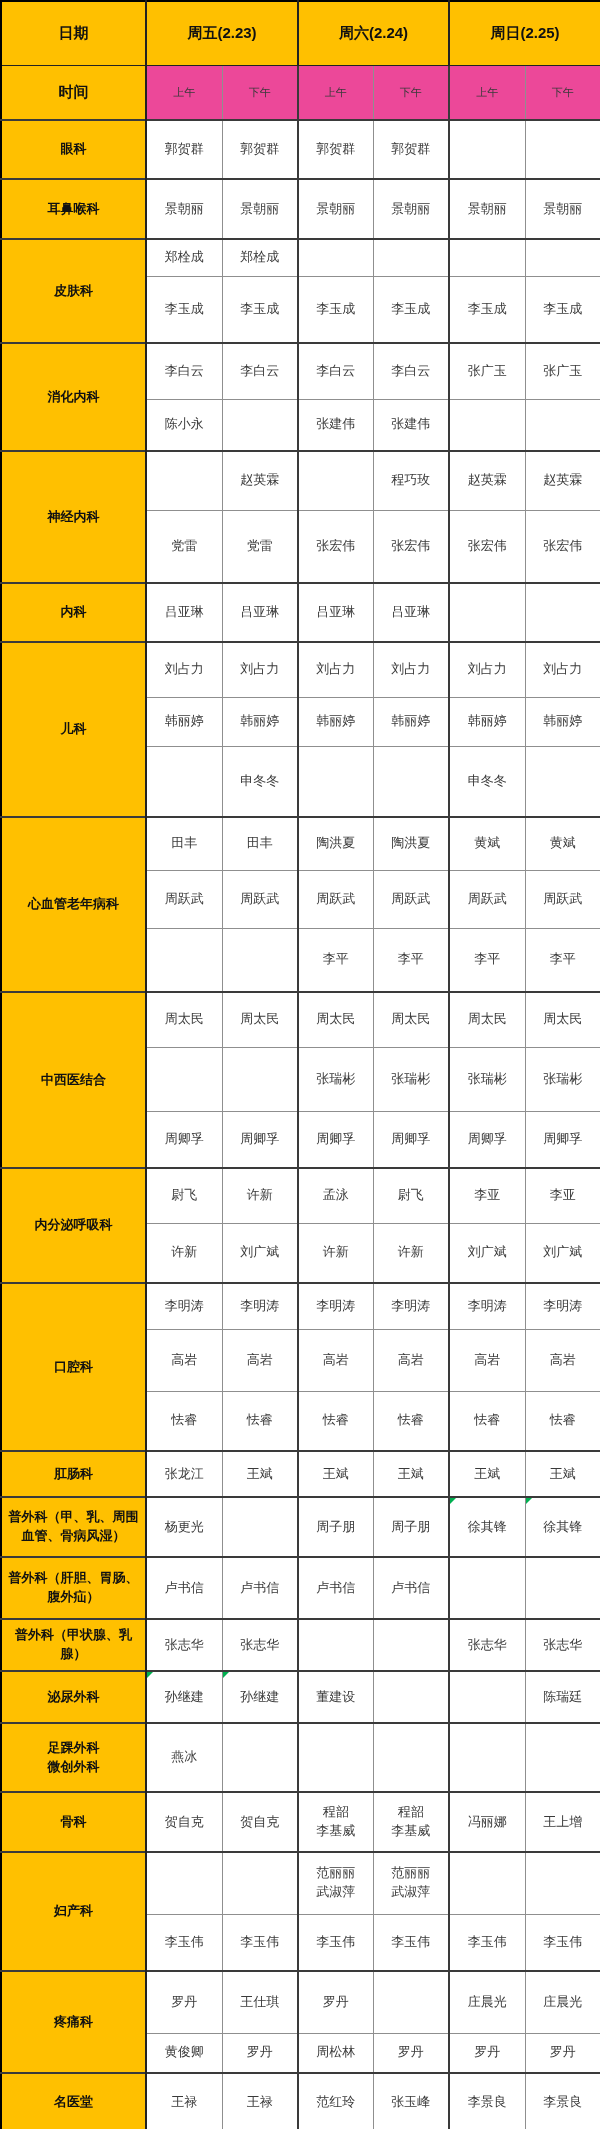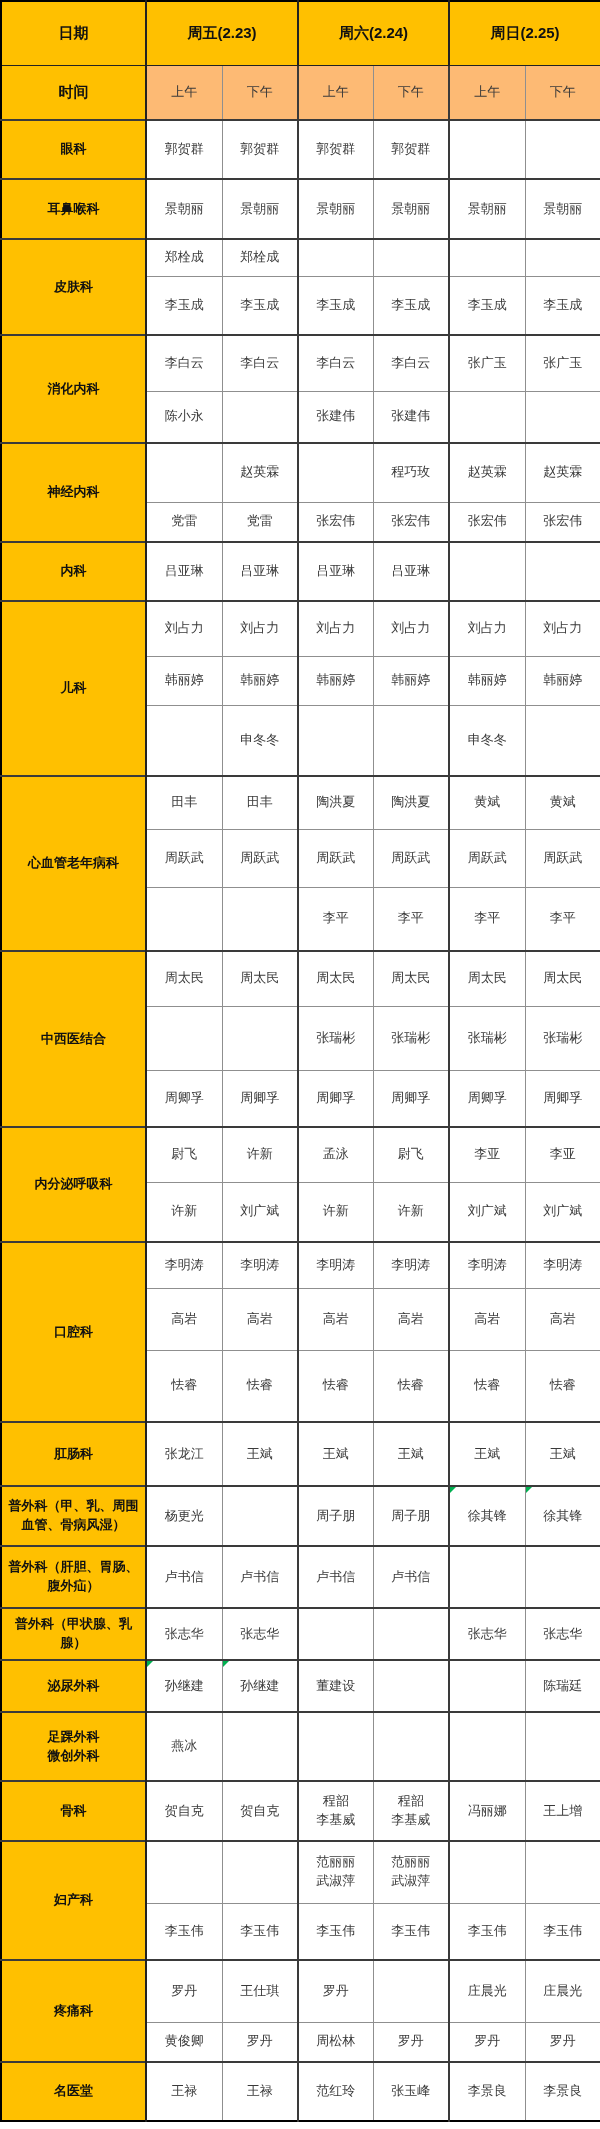"上午" .session { background: #fdba74 -> #ec4899; font-size: 13px -> 11px }
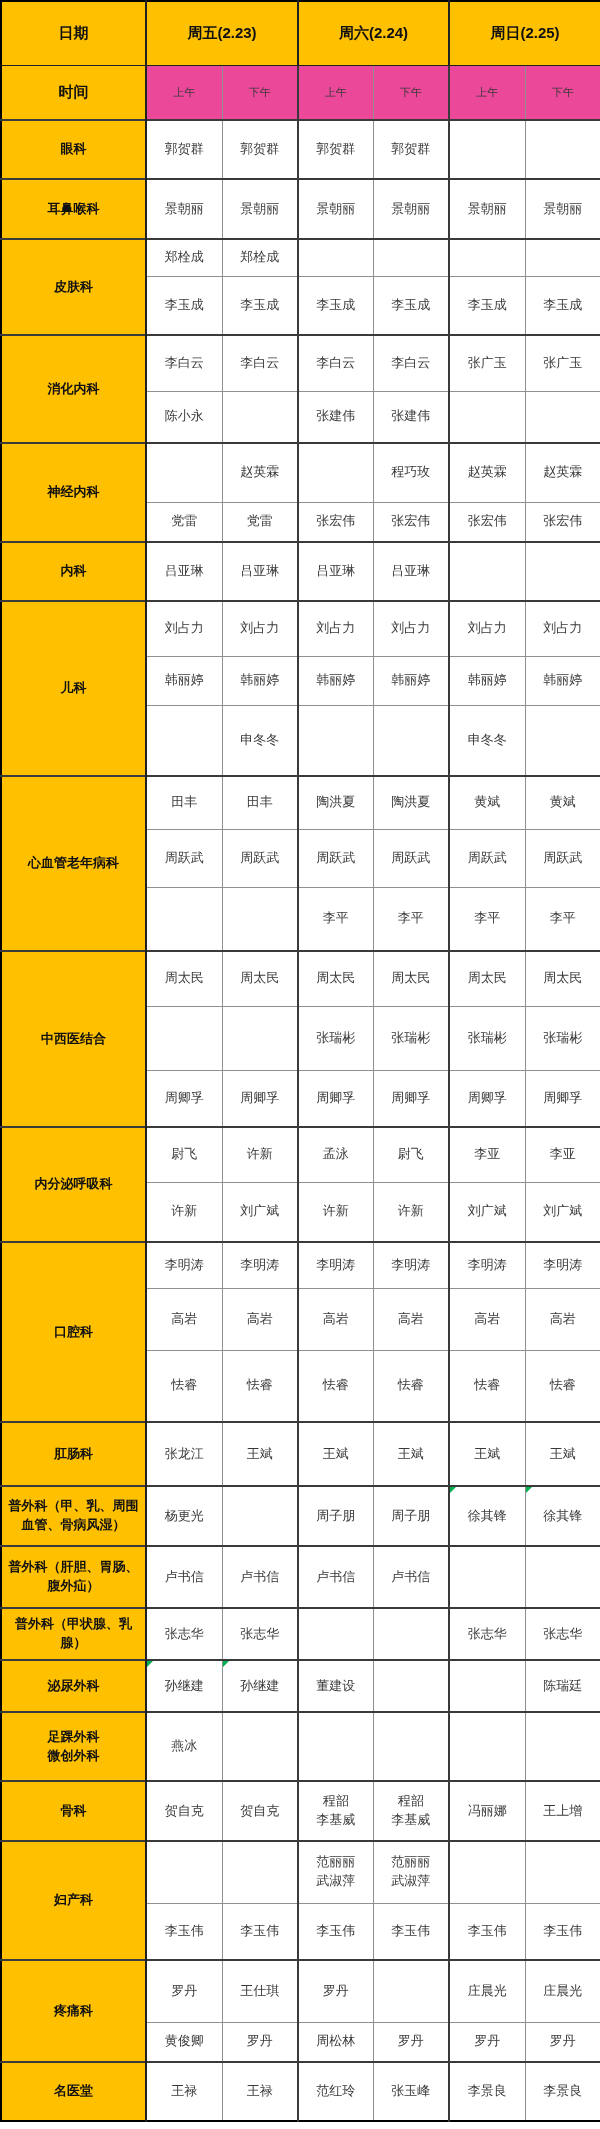"李玉成" tr { height: 59px -> 67px }
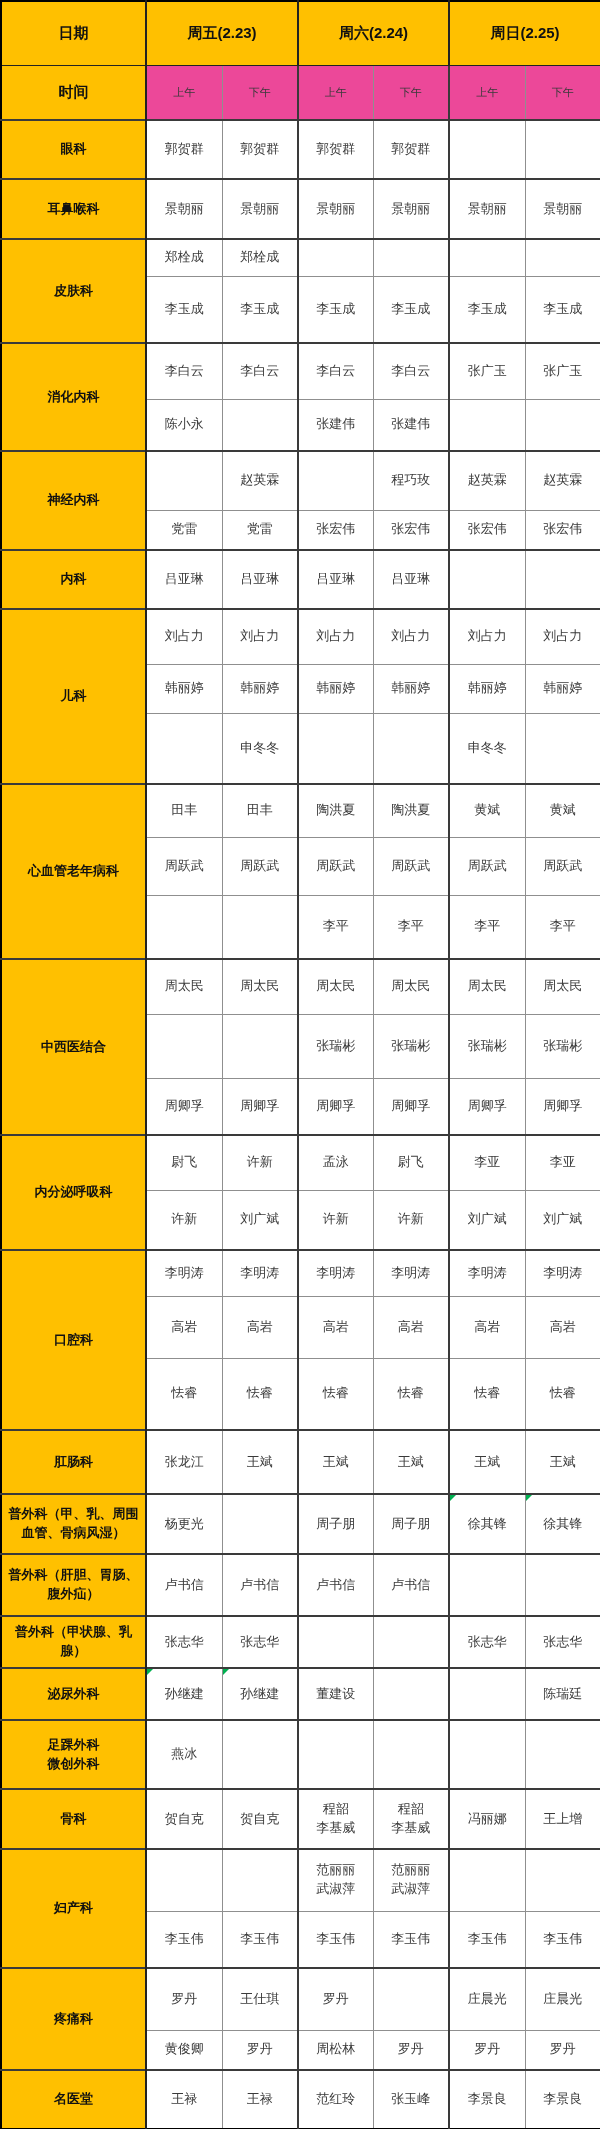"党雷" tr { height: 40px -> 73px }
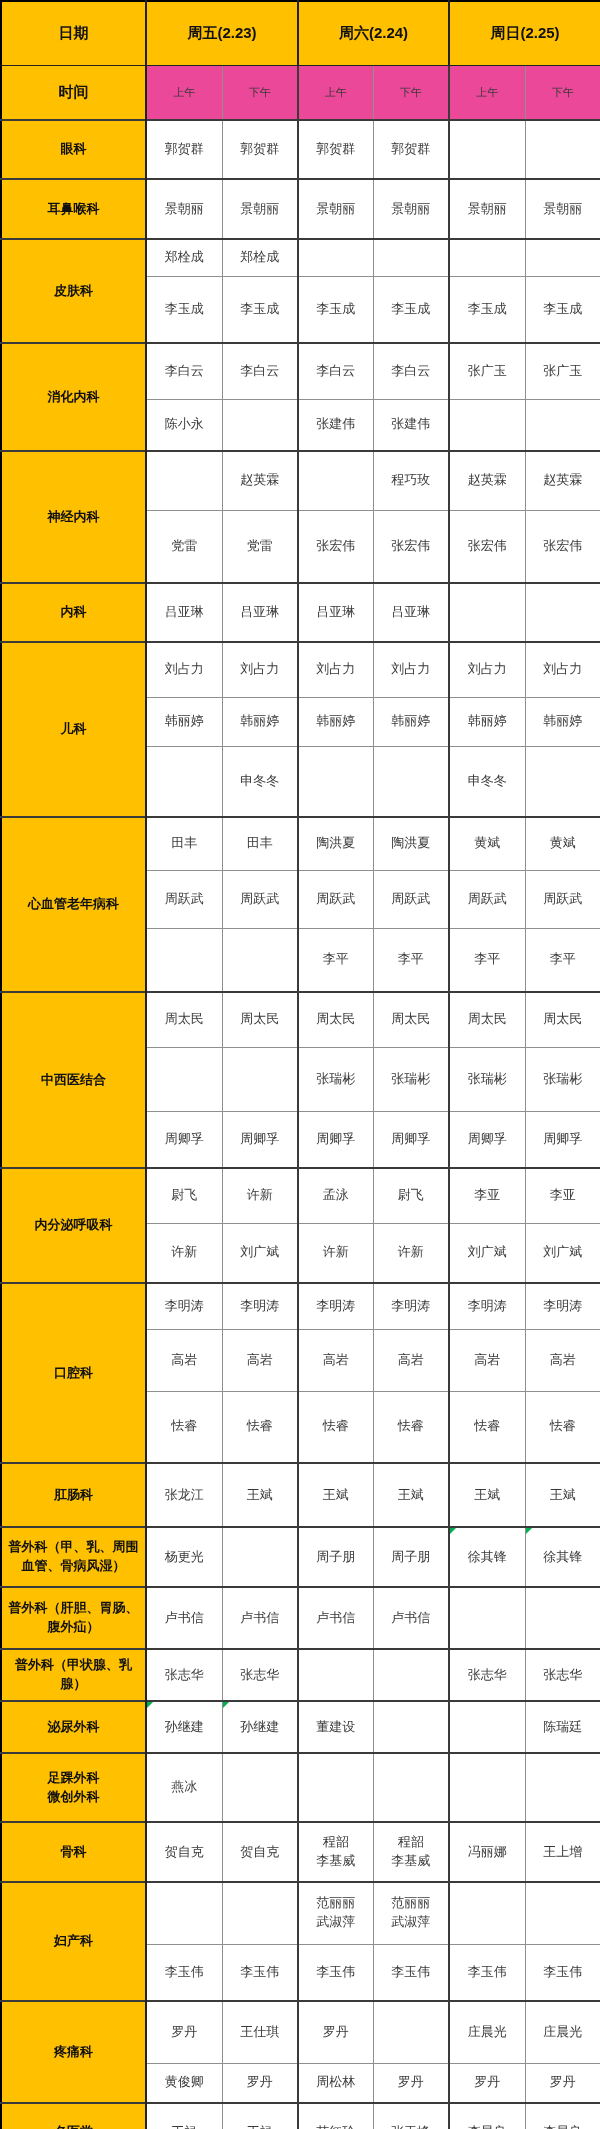"怯睿" tr { height: 72px -> 60px }
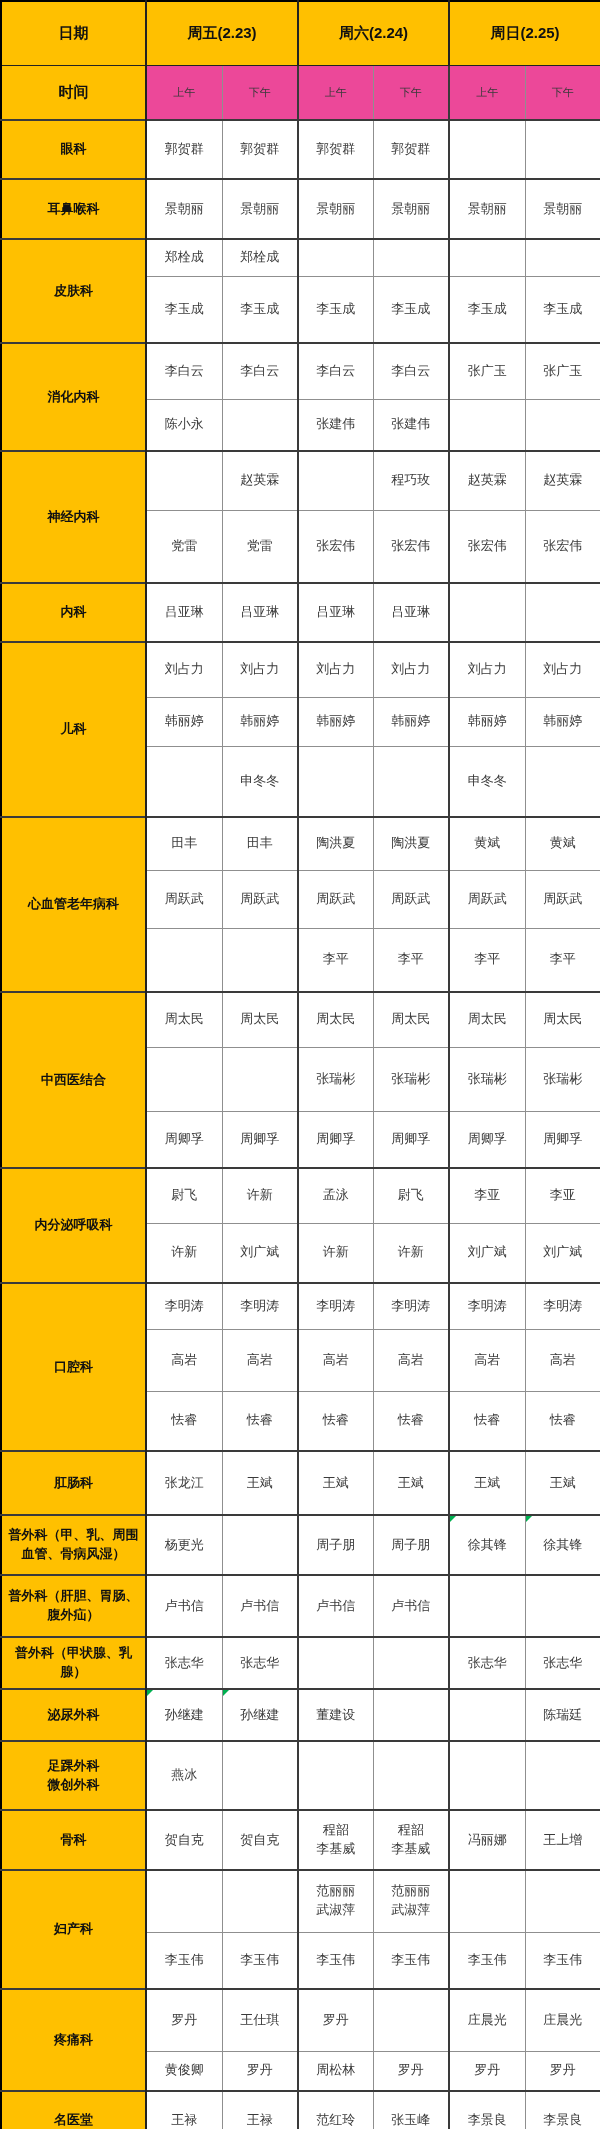"肛肠科" tr.grp-first { height: 64px -> 46px }
